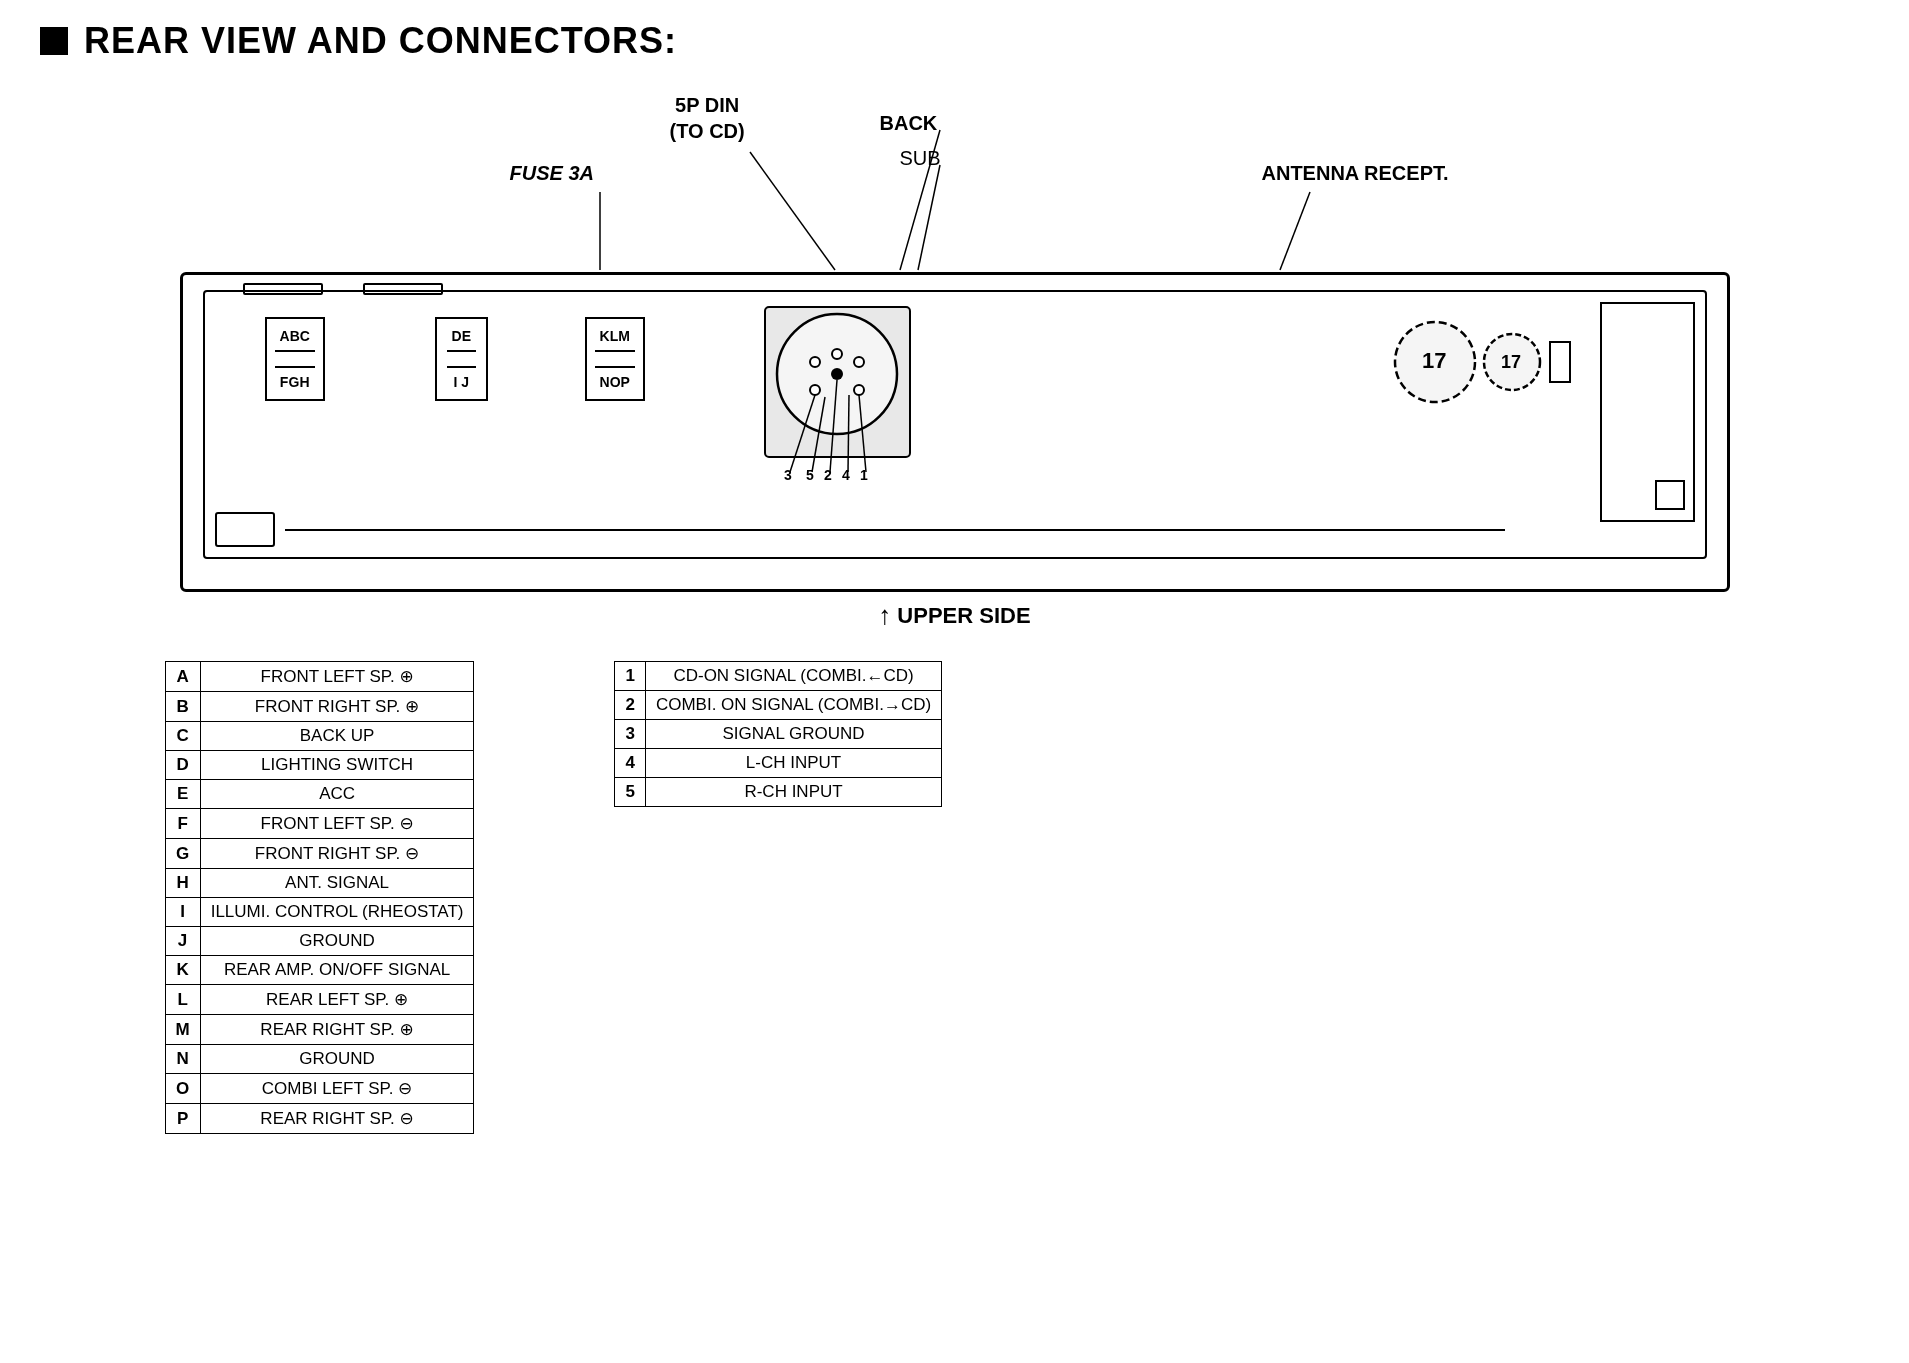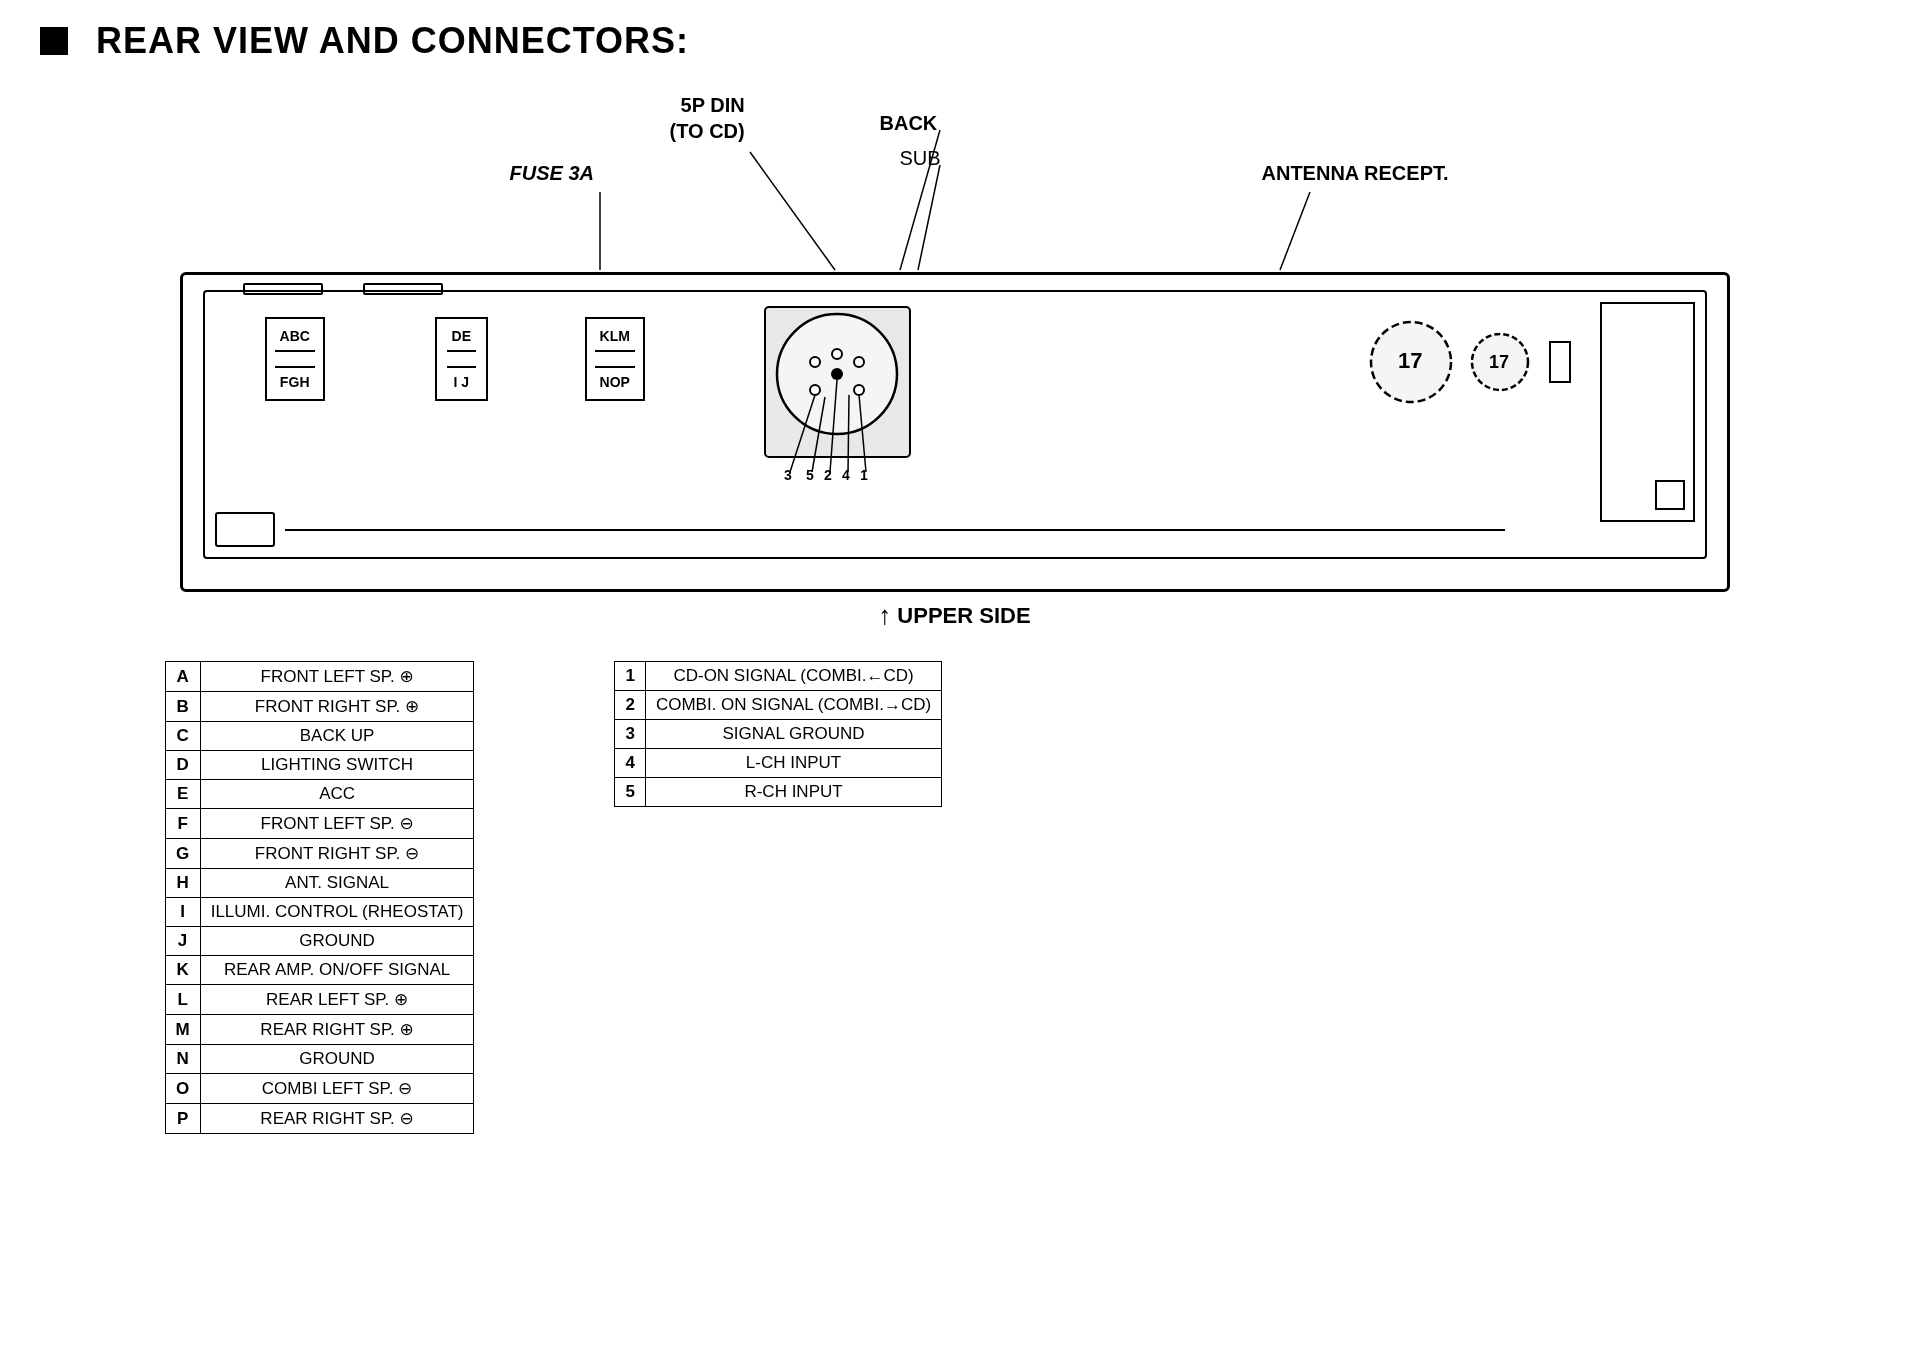"REAR VIEW AND CONNECTORS:" .page-title { gap: 28px -> 16px }
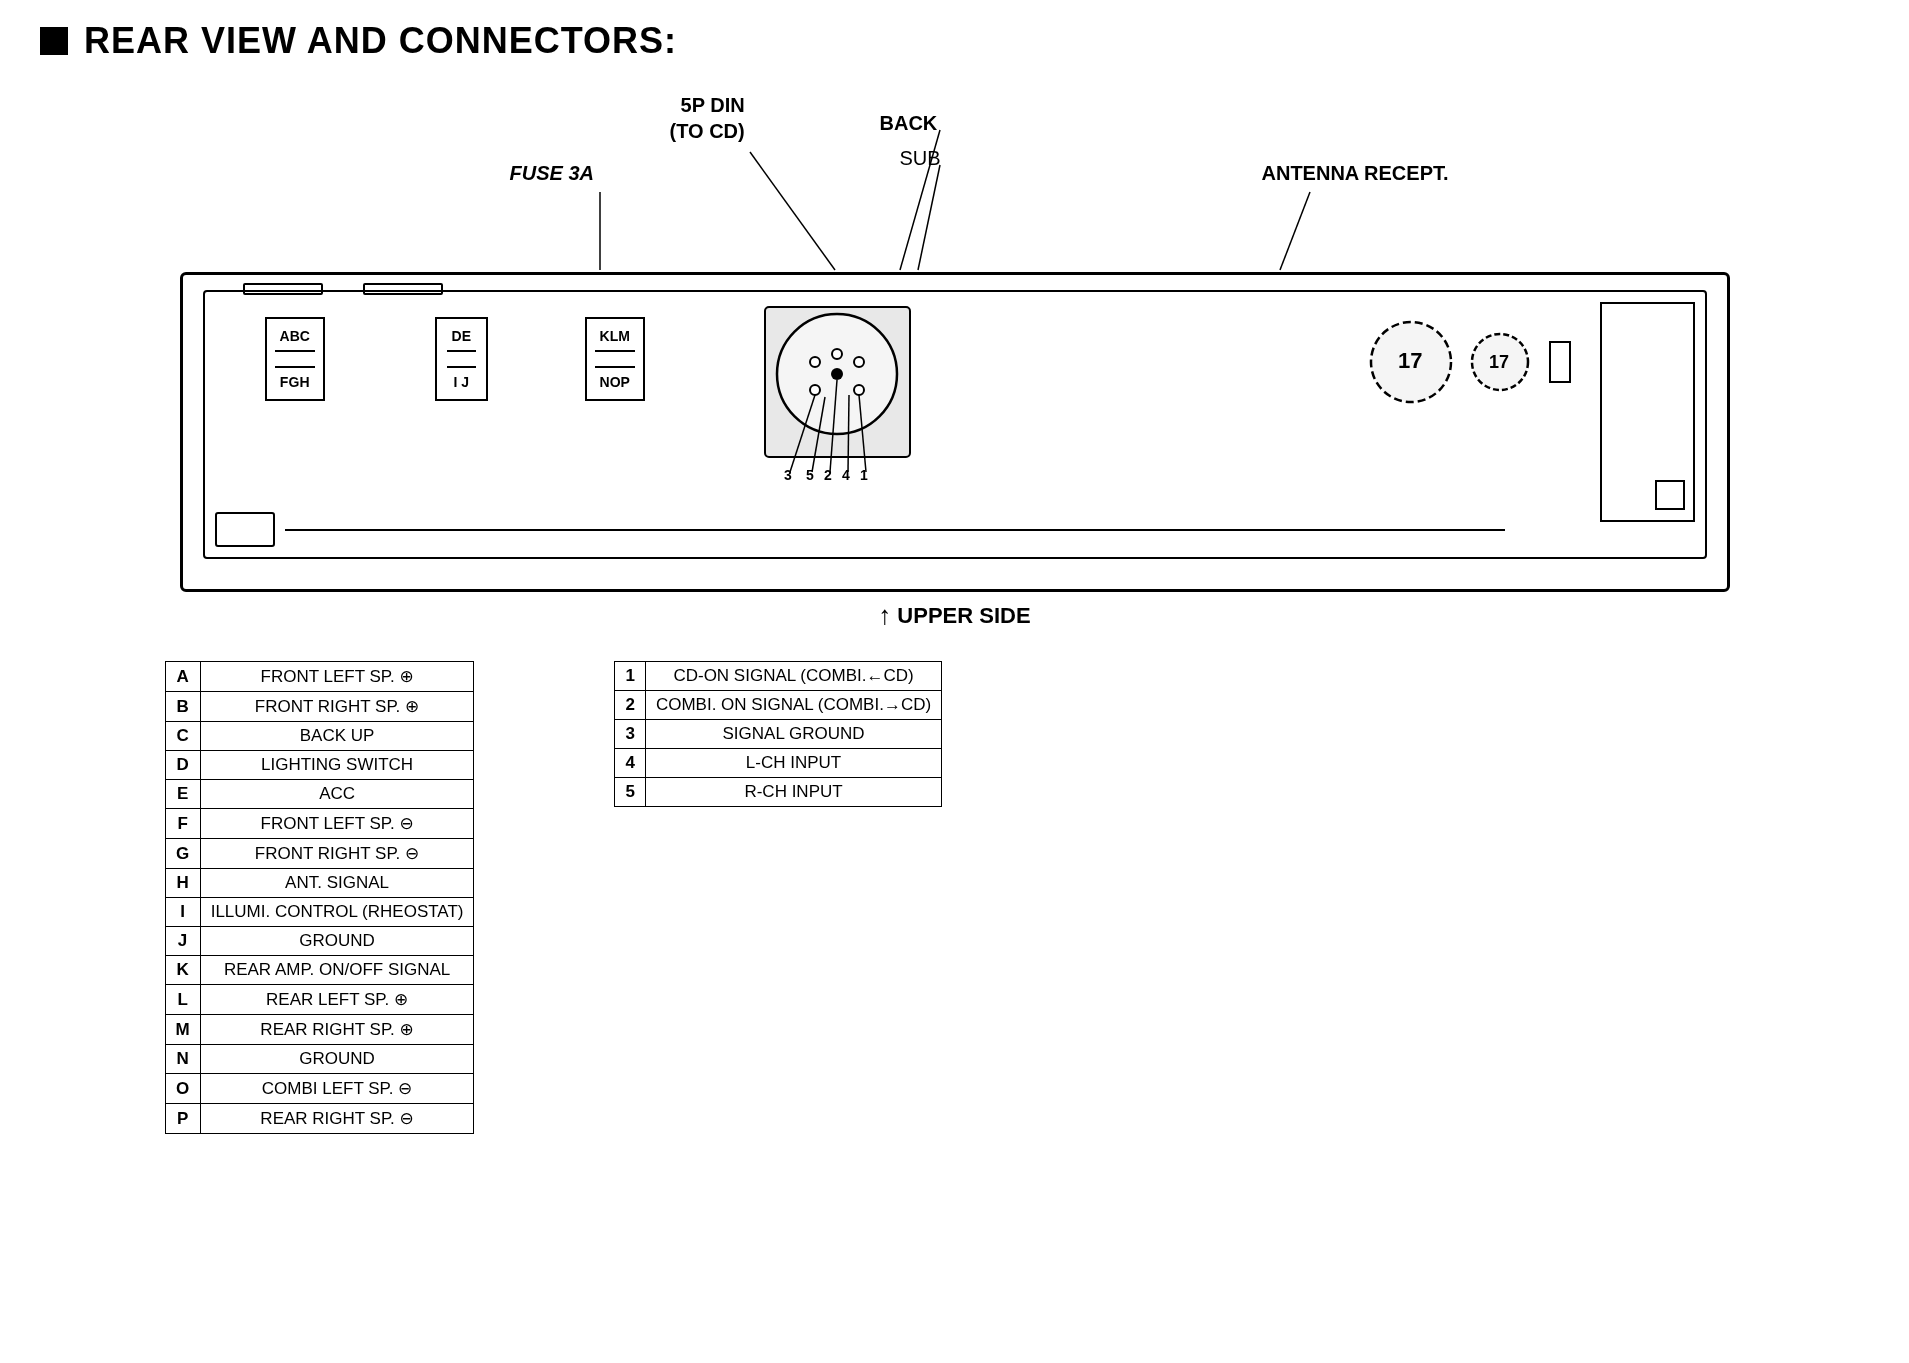"5P DIN" .label-5pdin { text-align: right -> center }
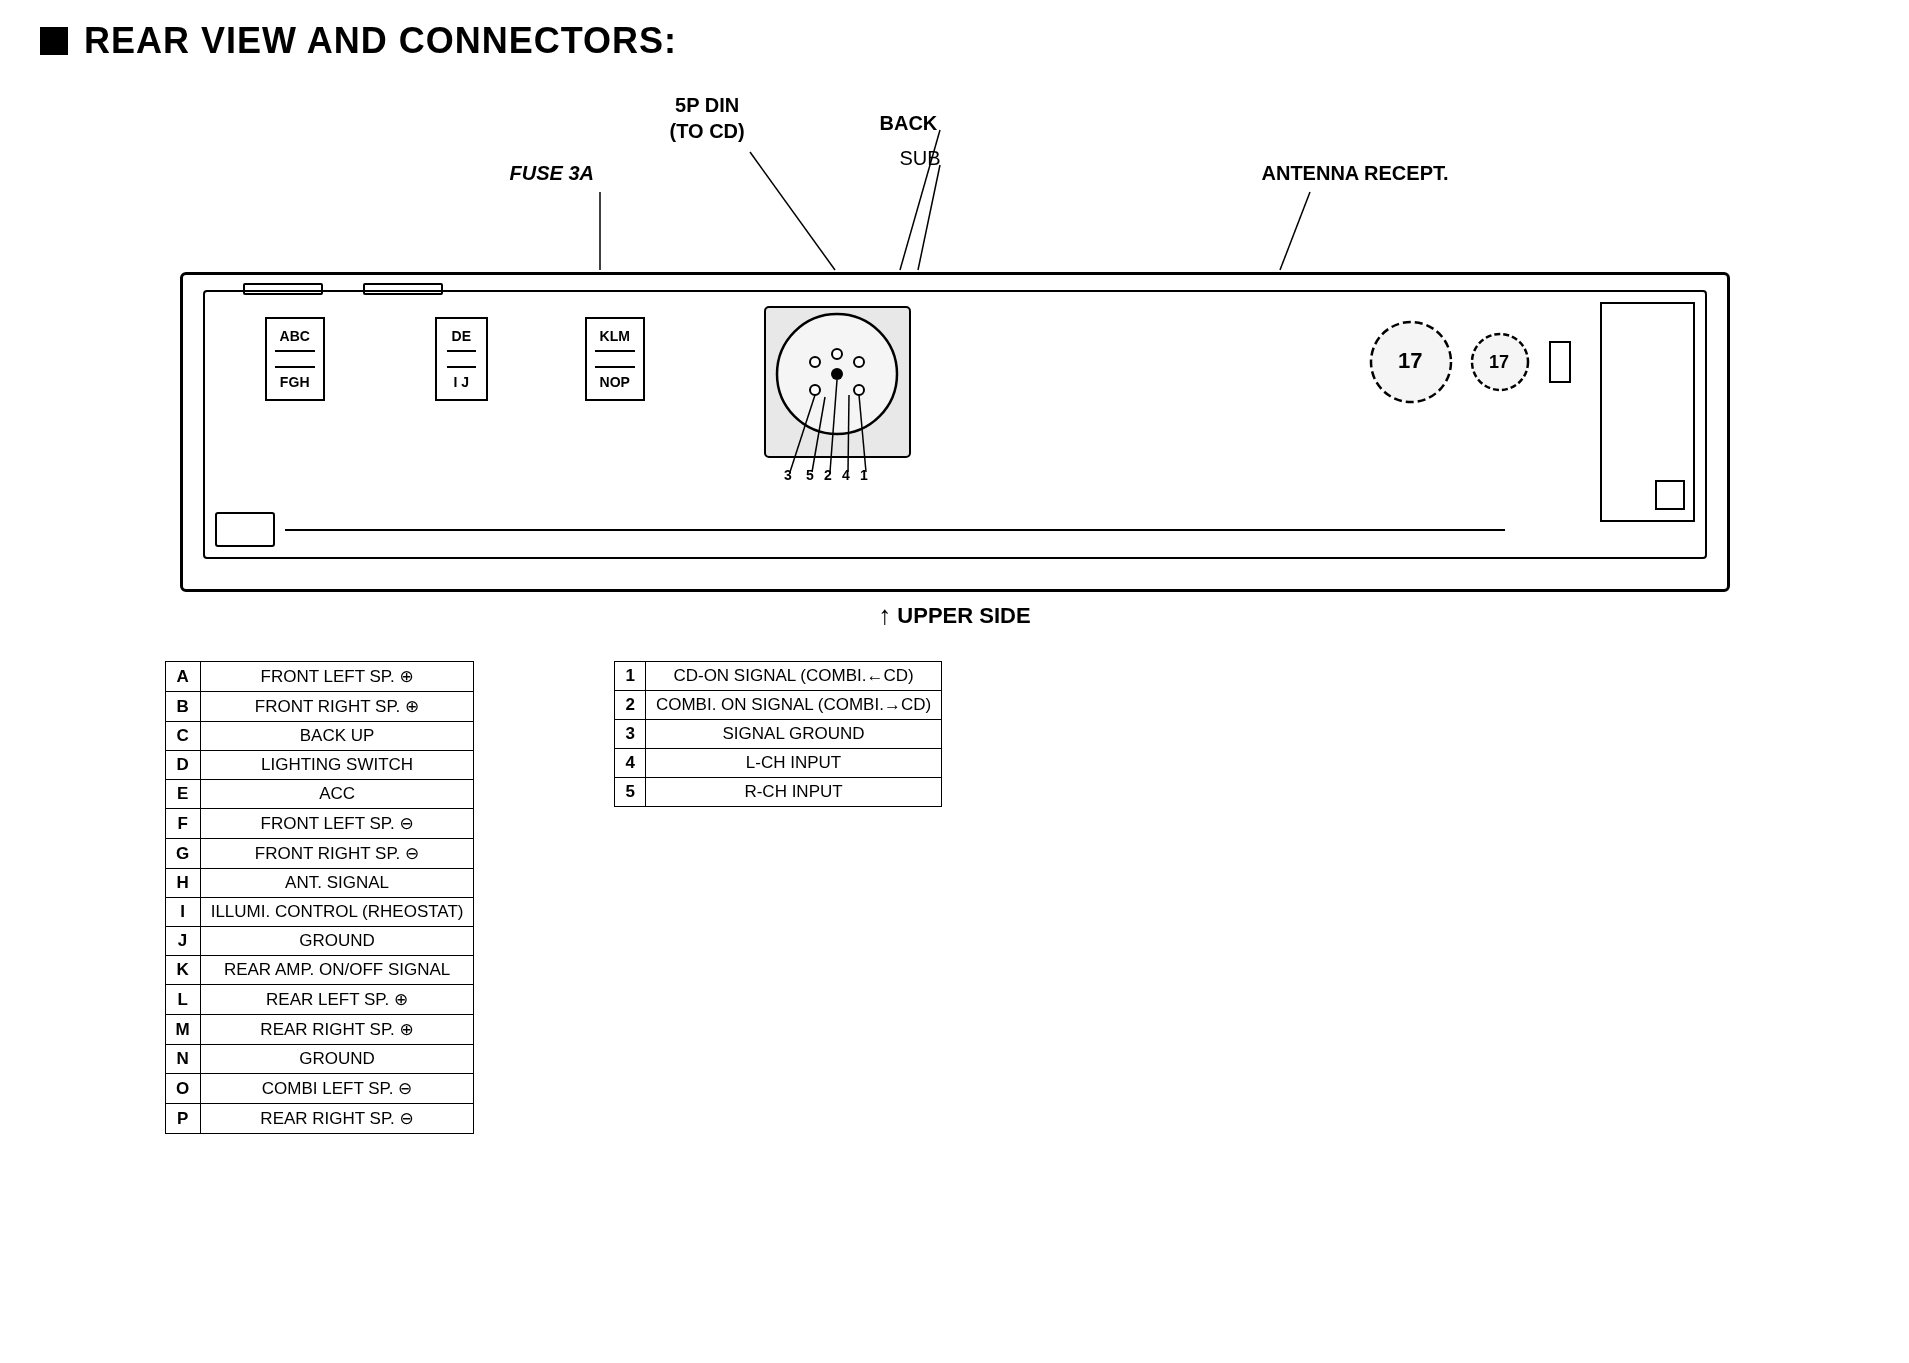"17" div { gap: 12px -> none }
